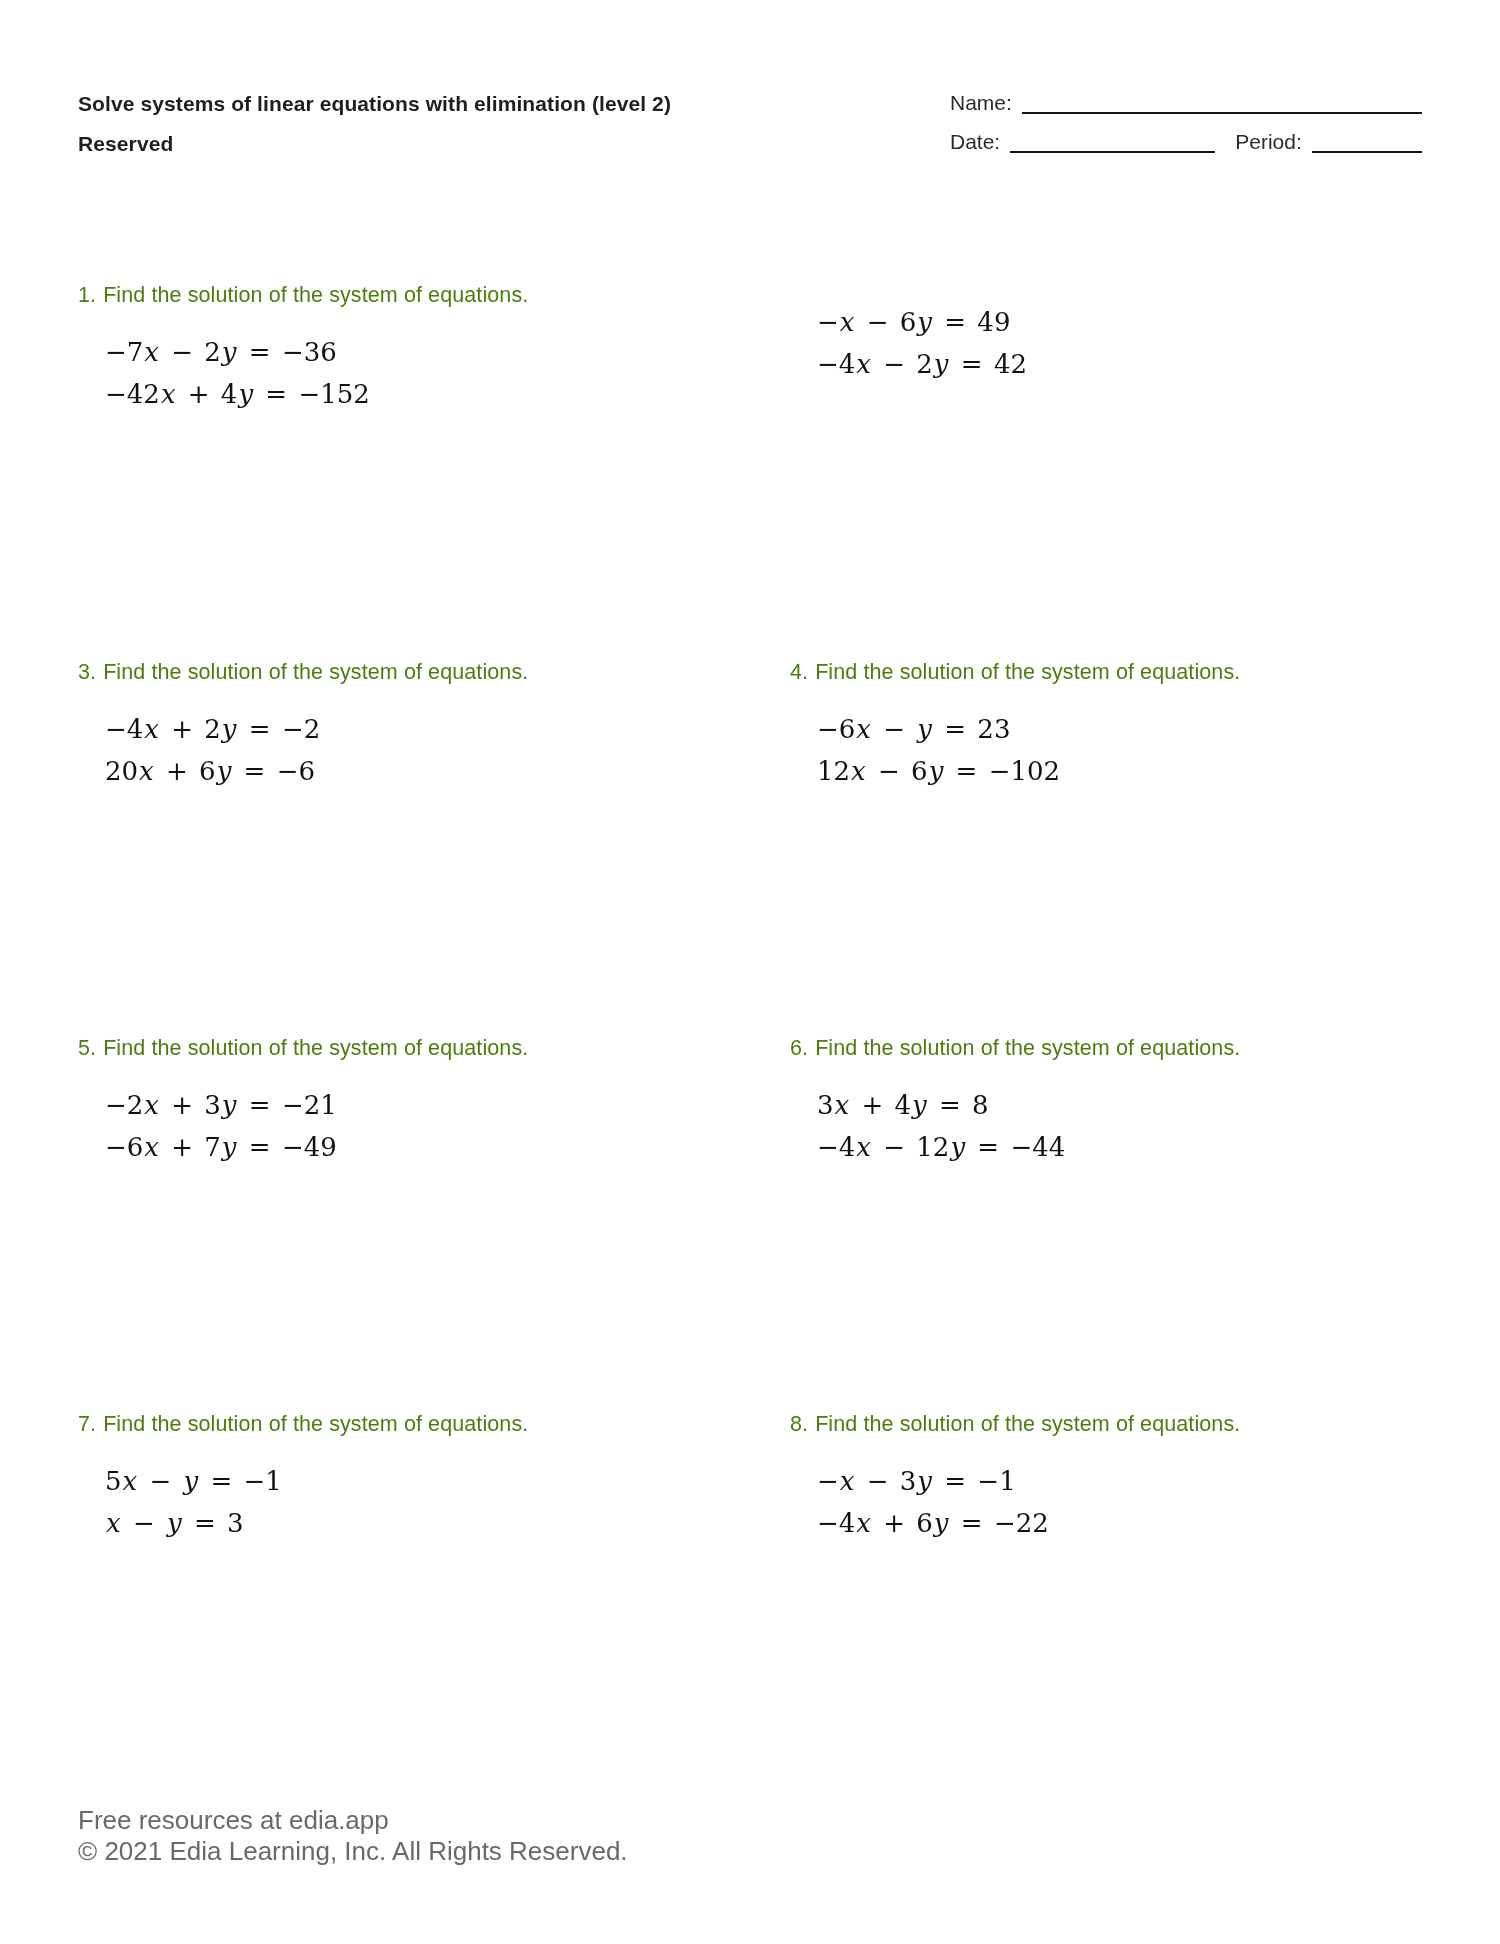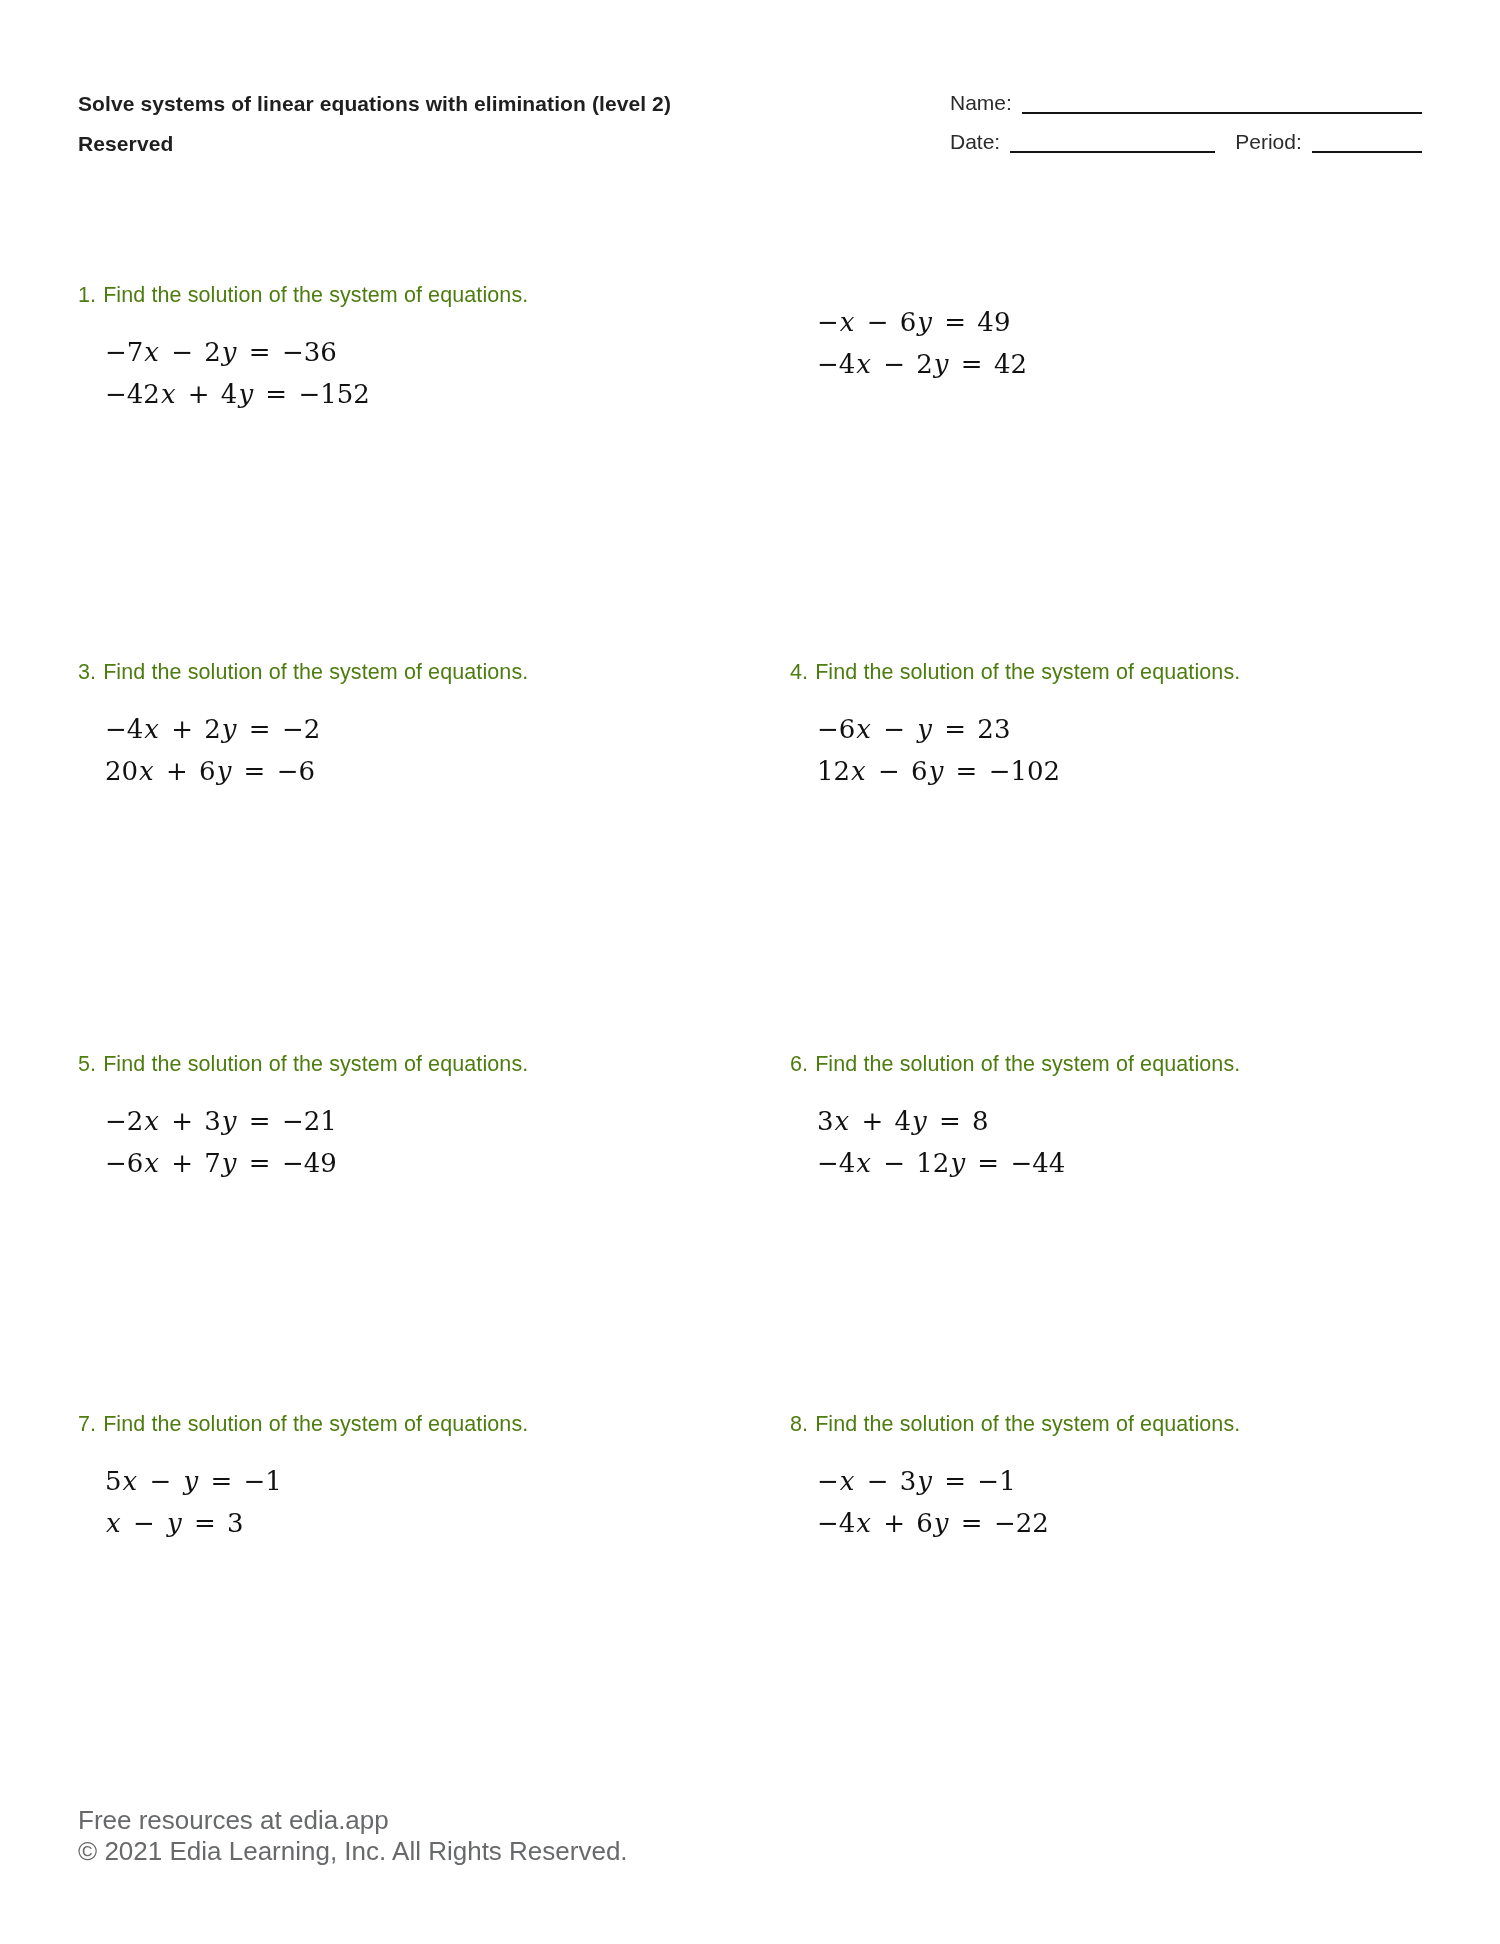"5. Find the solution of" .r2 { margin-top: 16px -> none }
